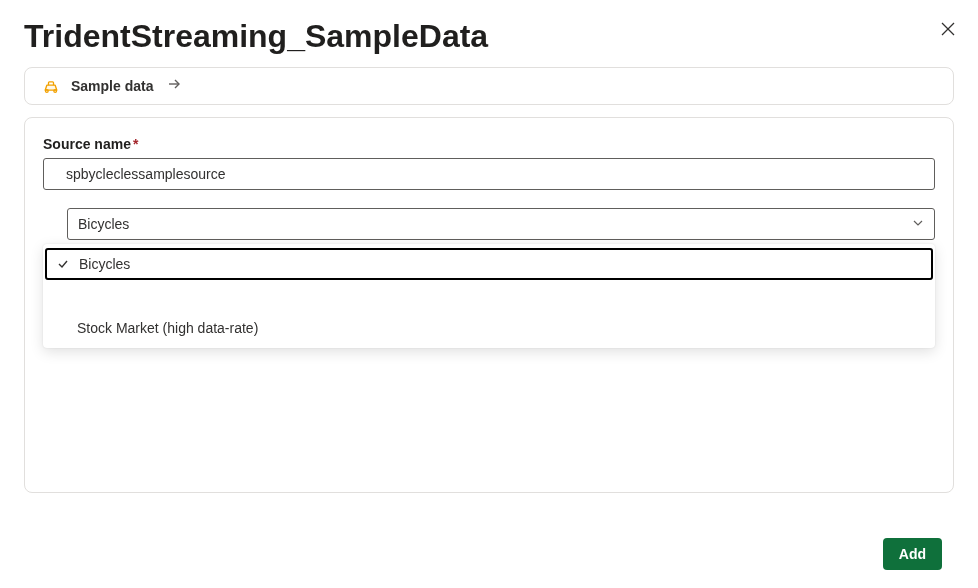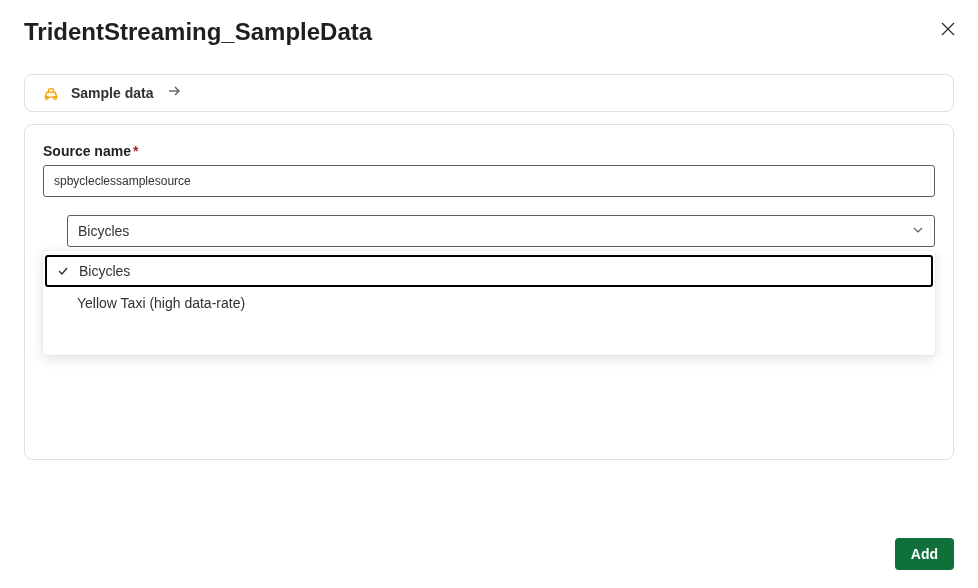"TridentStreaming_SampleData" .dialog-title { font-size: 24px -> 32px; margin: 0 0 28px 0 -> 0 0 12px 0 }
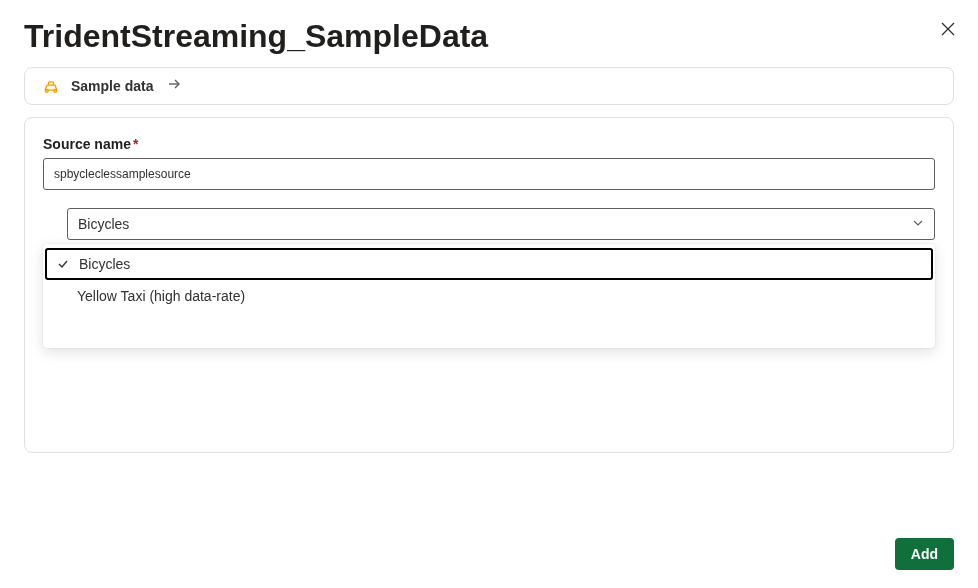"Source name *" .form-card { height: 336px -> 376px }
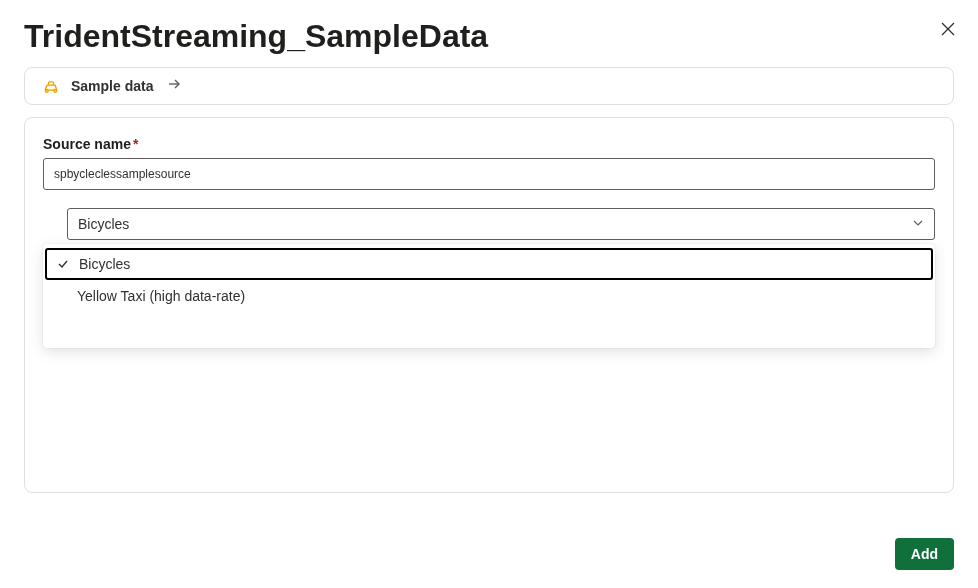"spbycleclessamplesource" .text-input { font-size: 12px -> 14px; padding: 0 10px -> 0 22px }
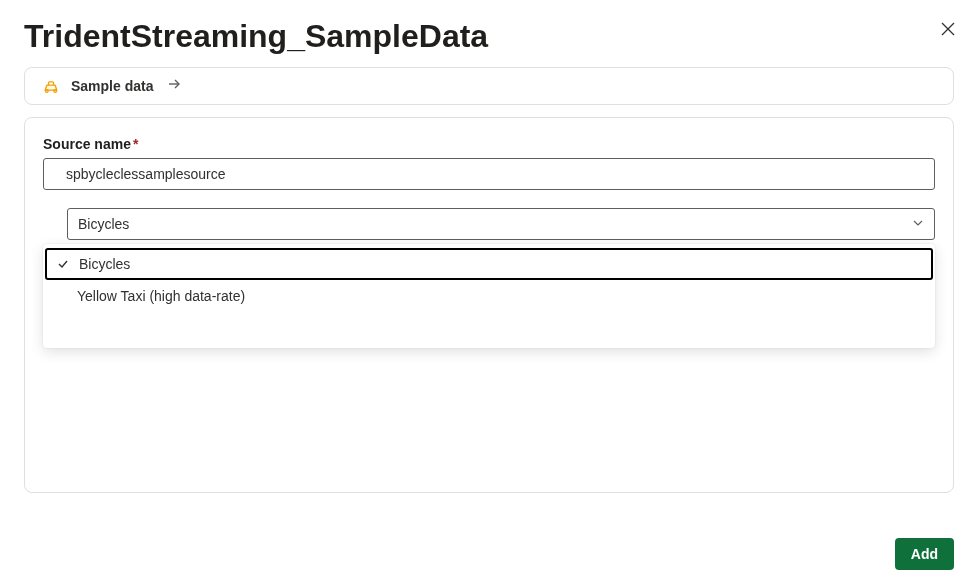"Yellow Taxi (high data-rate)" span { html: <span>Yellow Taxi (high data-rate)</span> -> none }
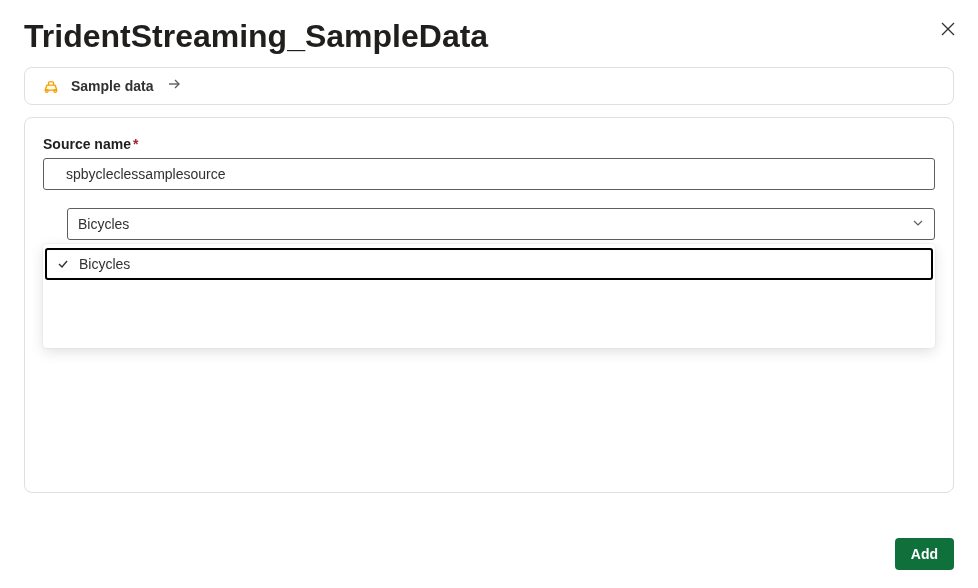"Stock Market (high data-rate)" span { html: none -> <span>Stock Market (high data-rate)</span> }
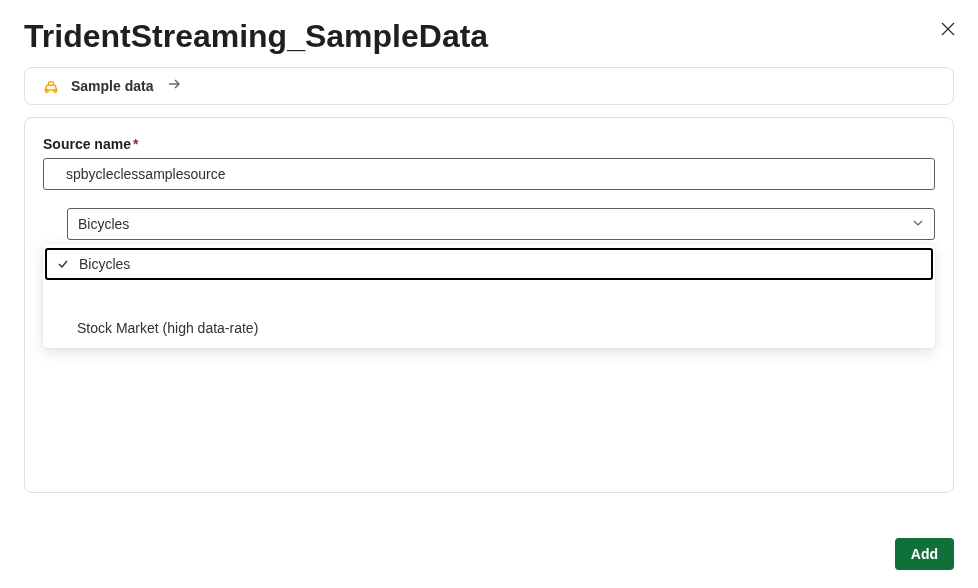"Add" .footer { right: 24px -> 36px }
